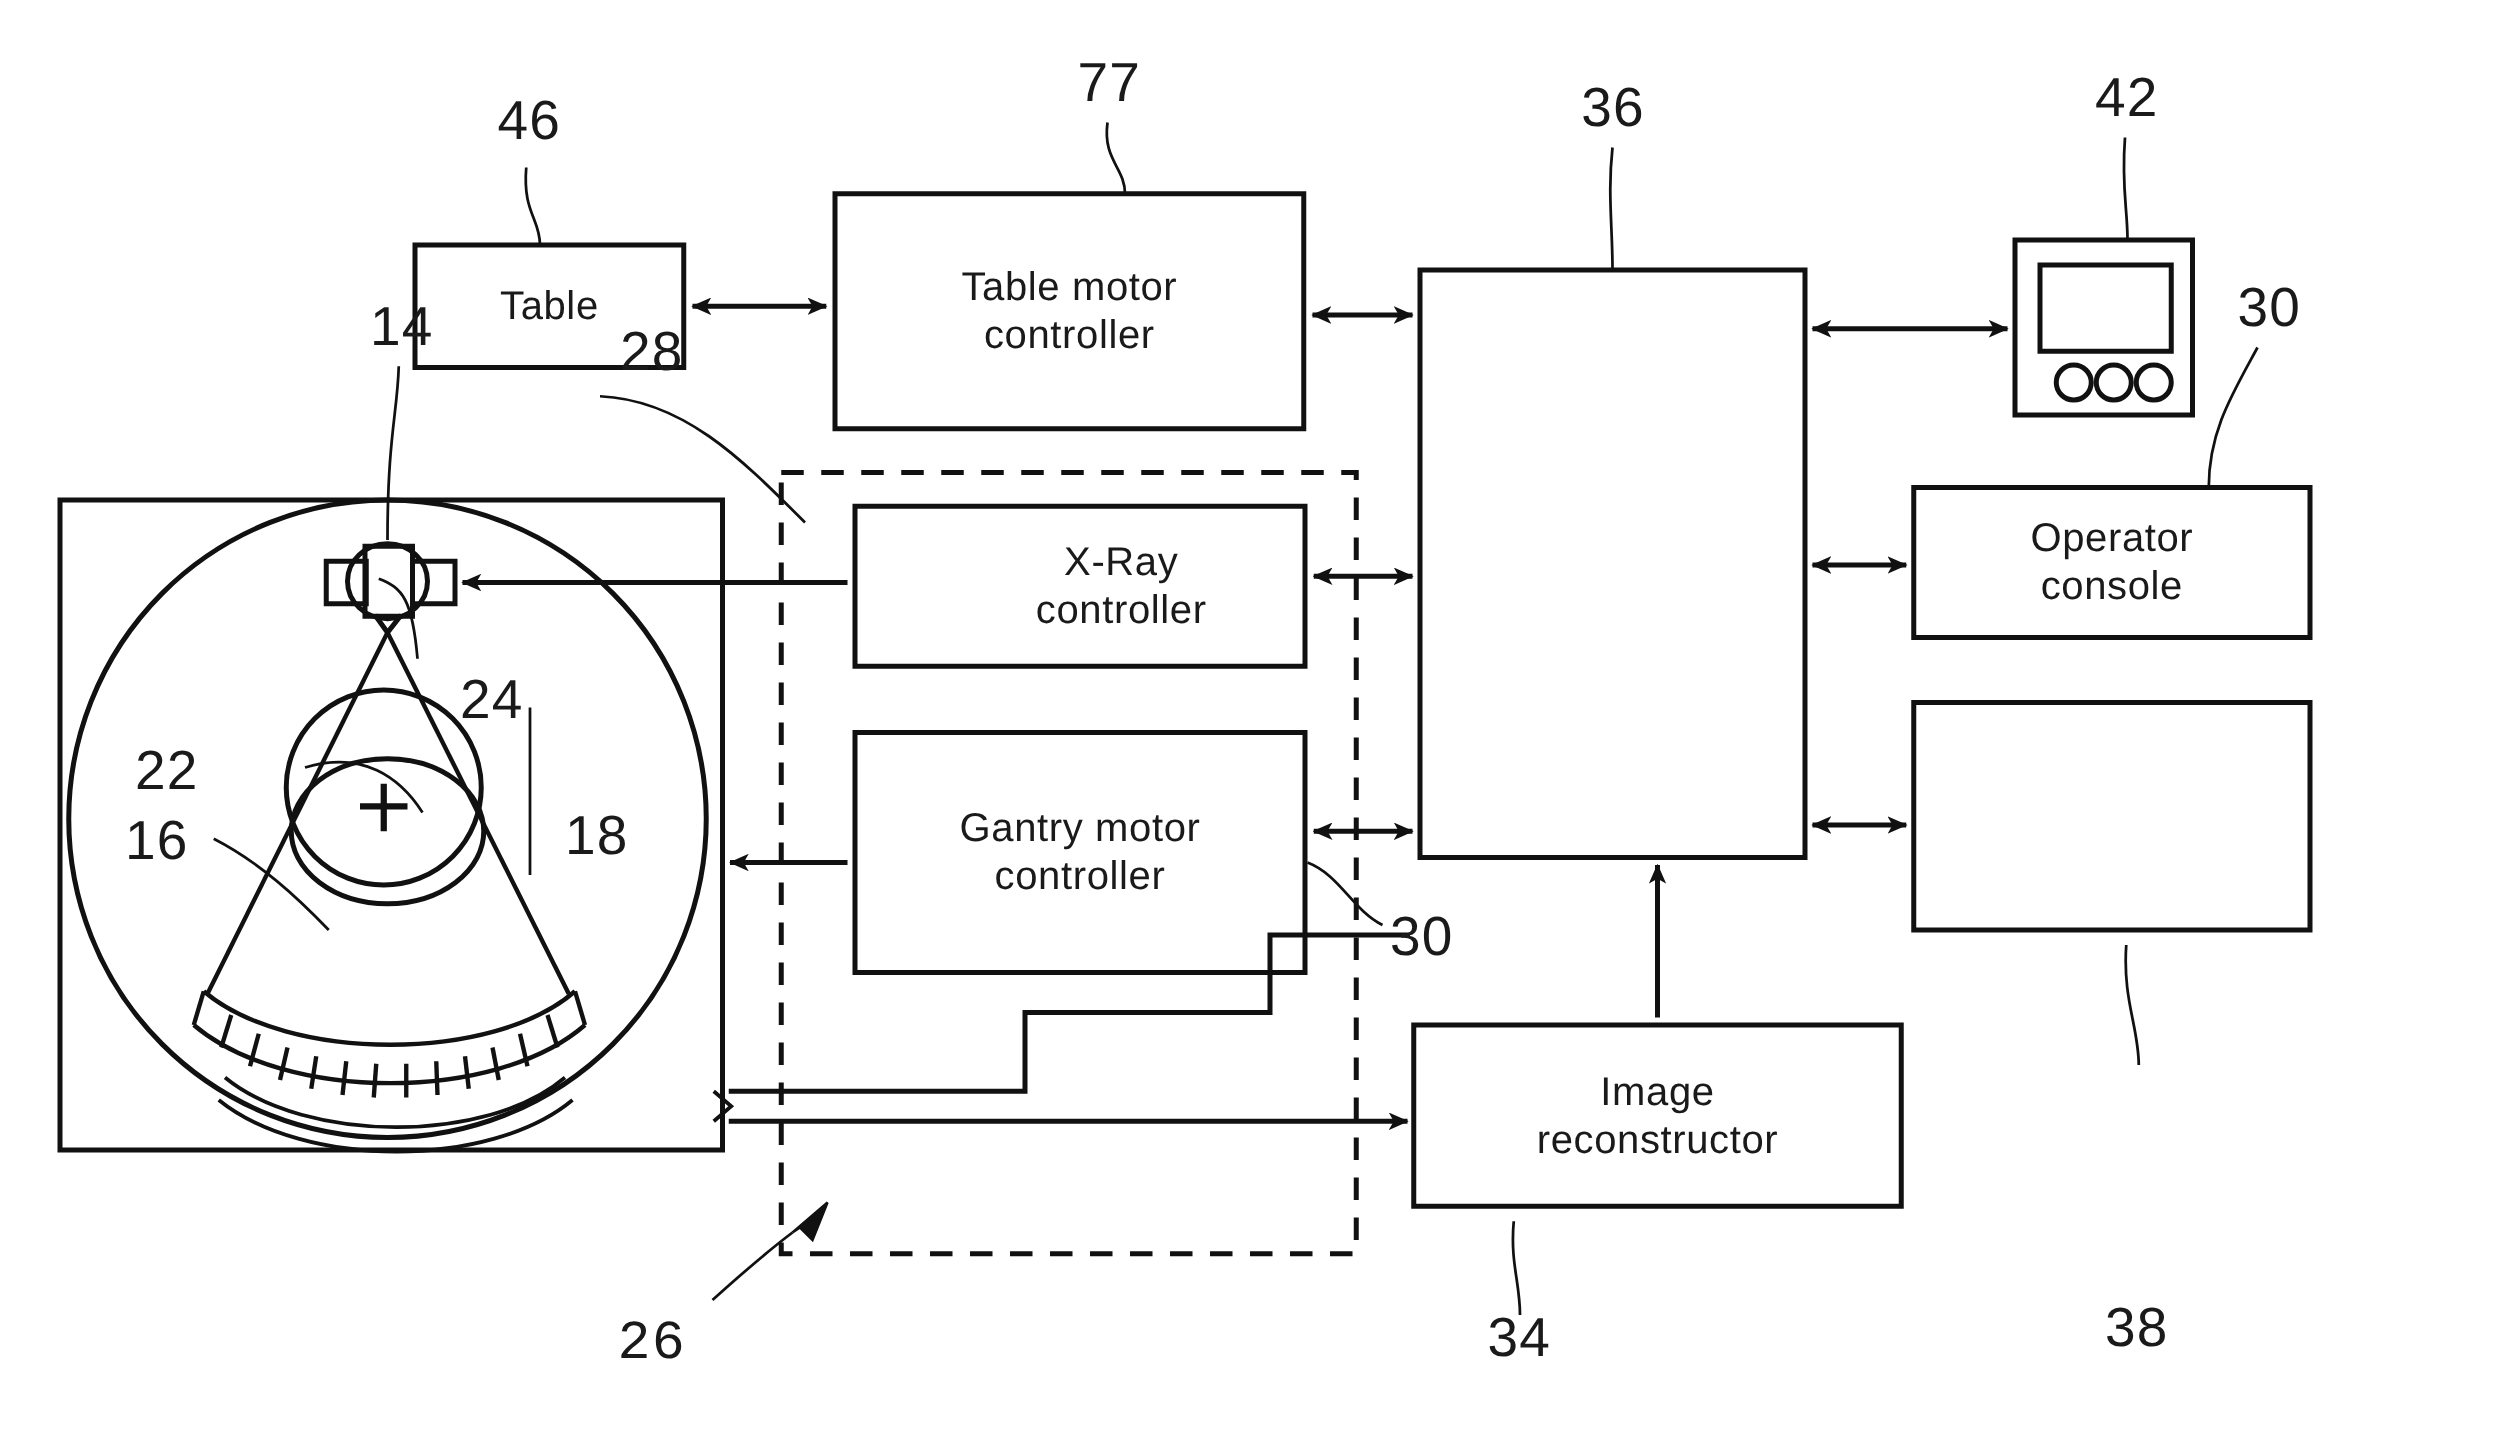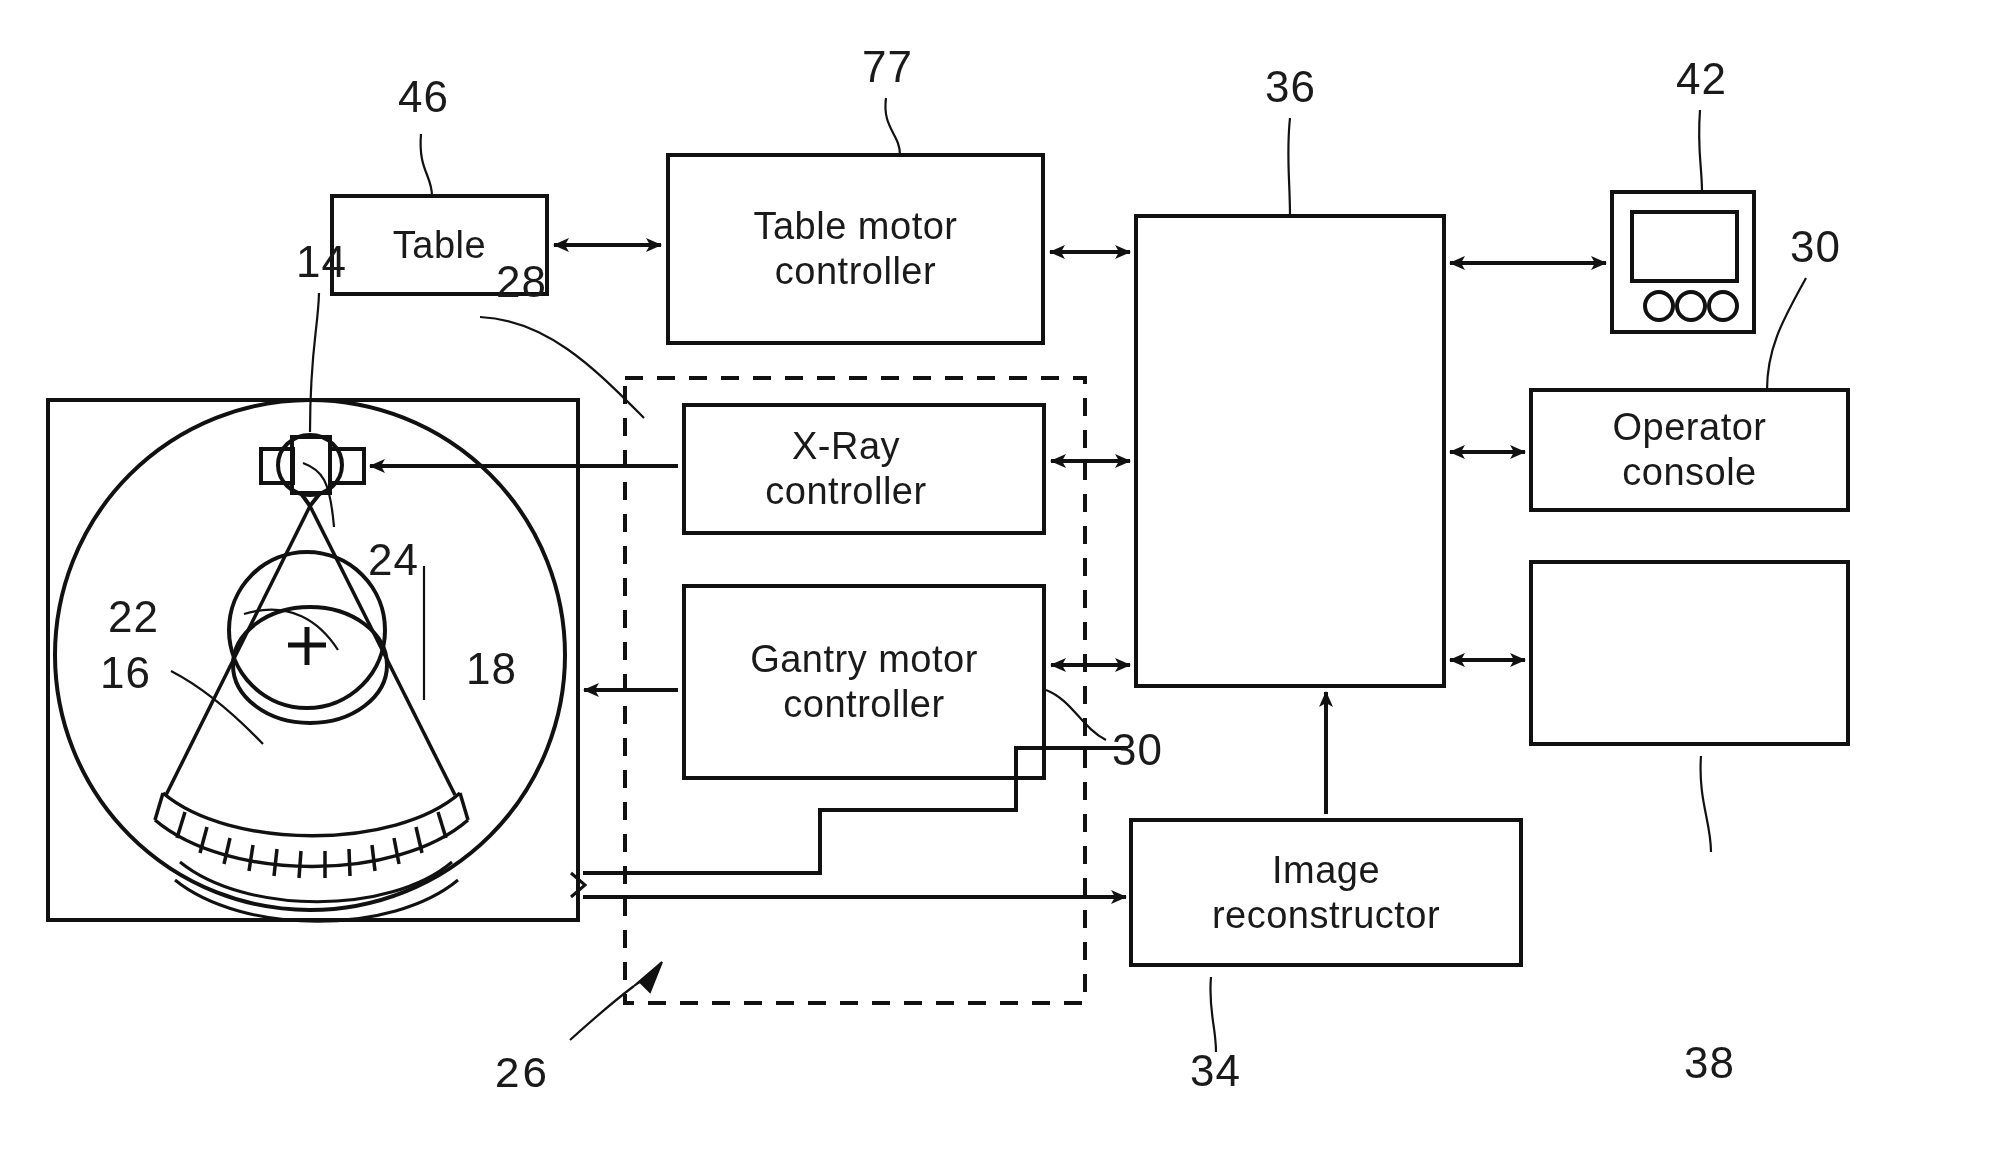"Table" .box-label { font-size: 38px -> 32px }
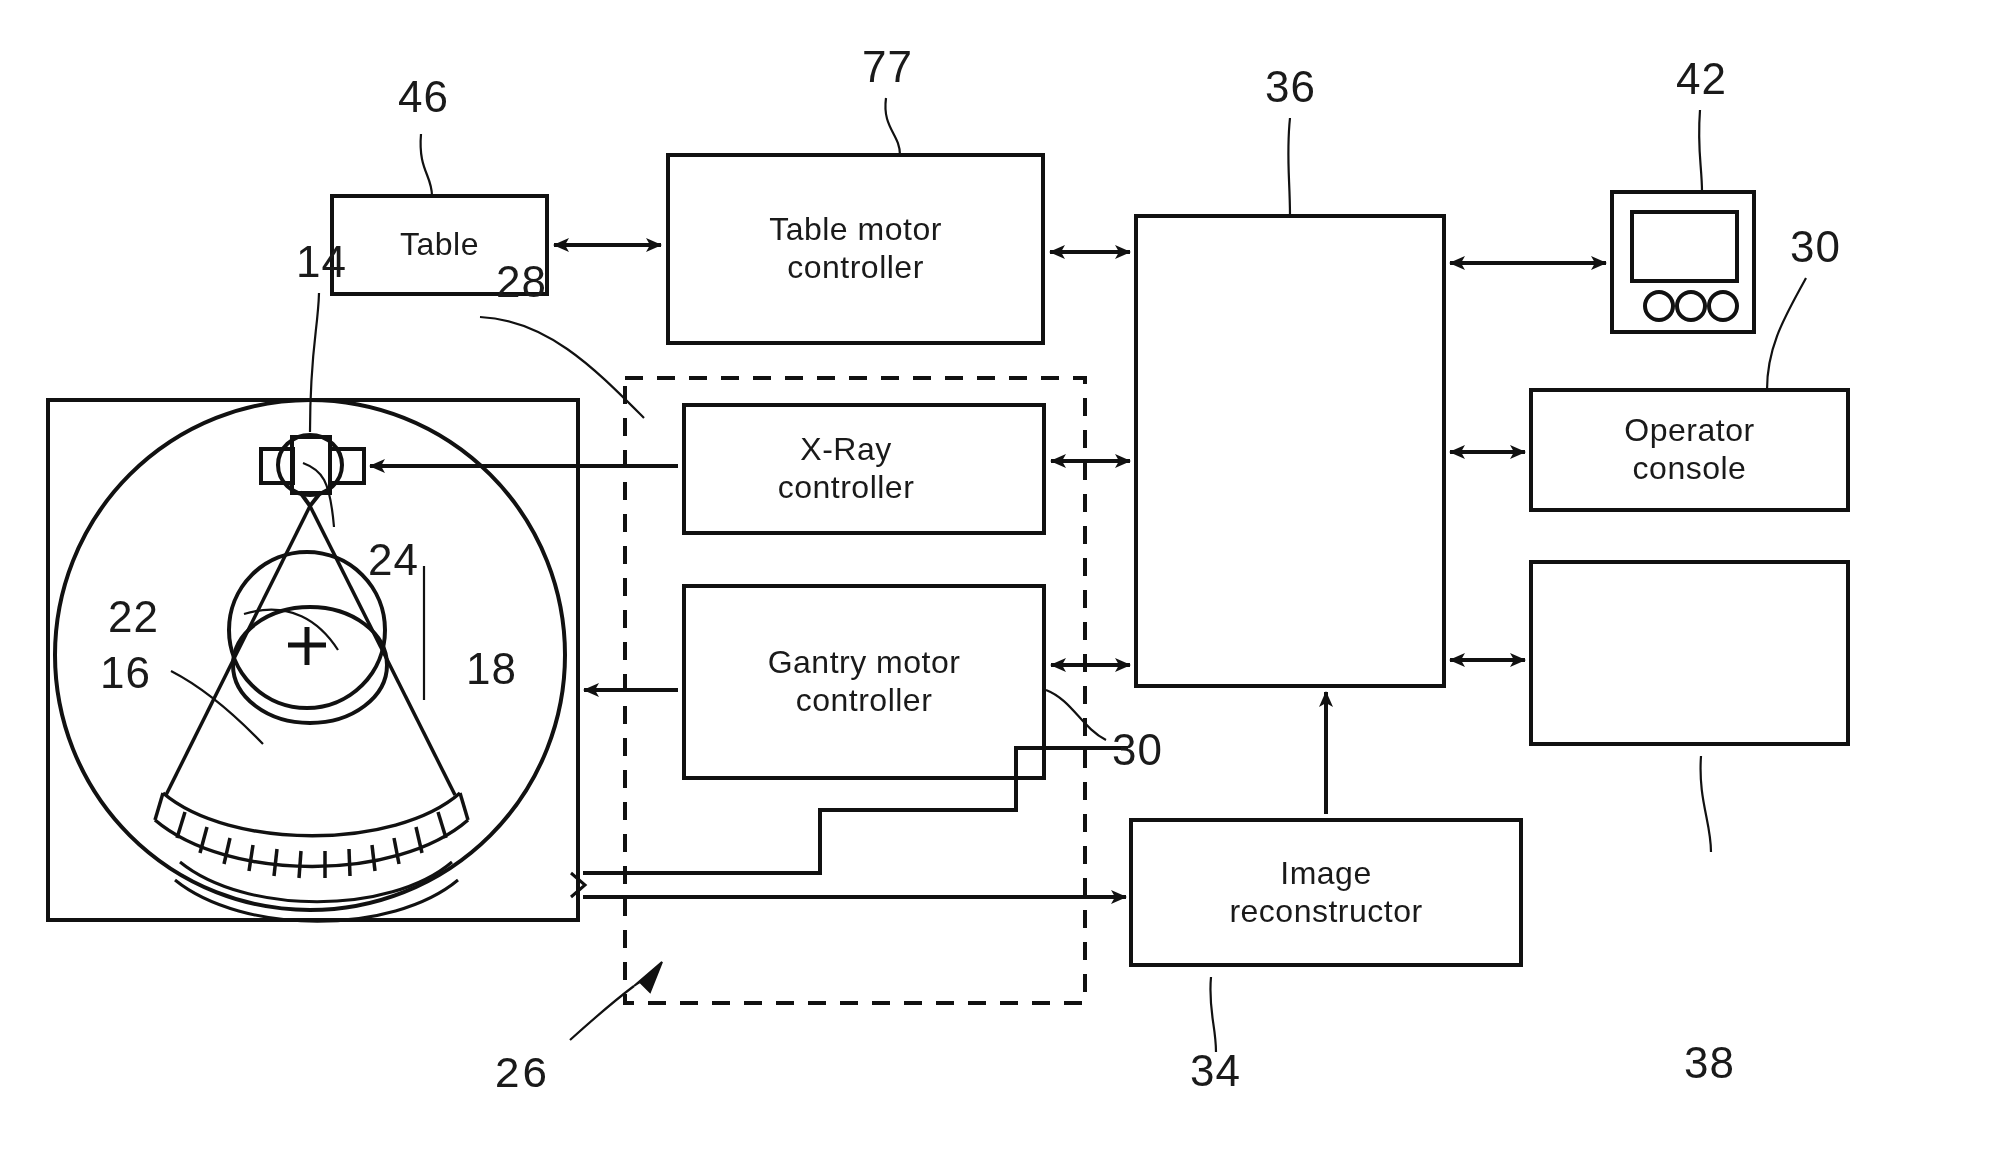"X-Ray" div.box-label { left: 666px -> 717px }
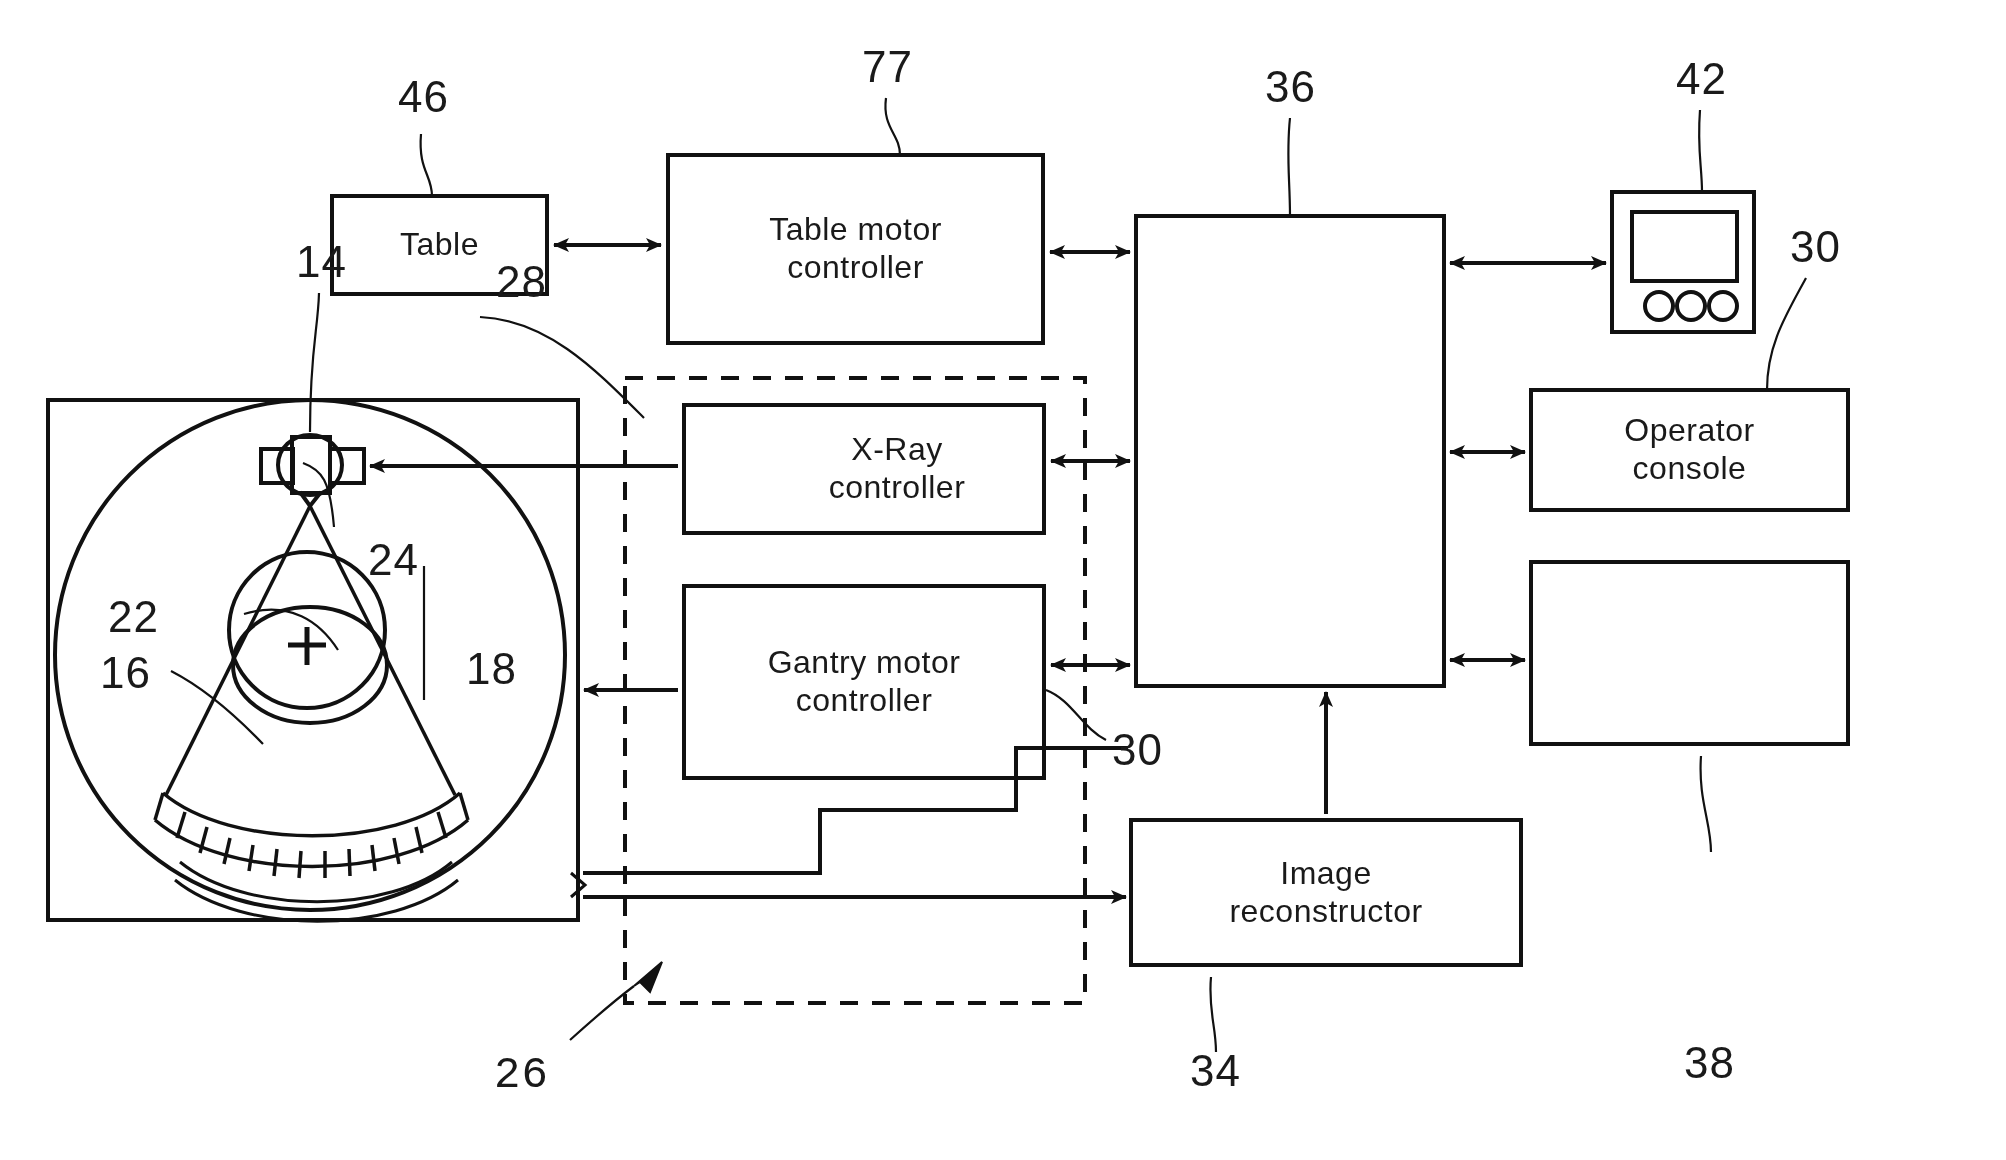"18" div.ref-num { margin-left: 14px -> none }
